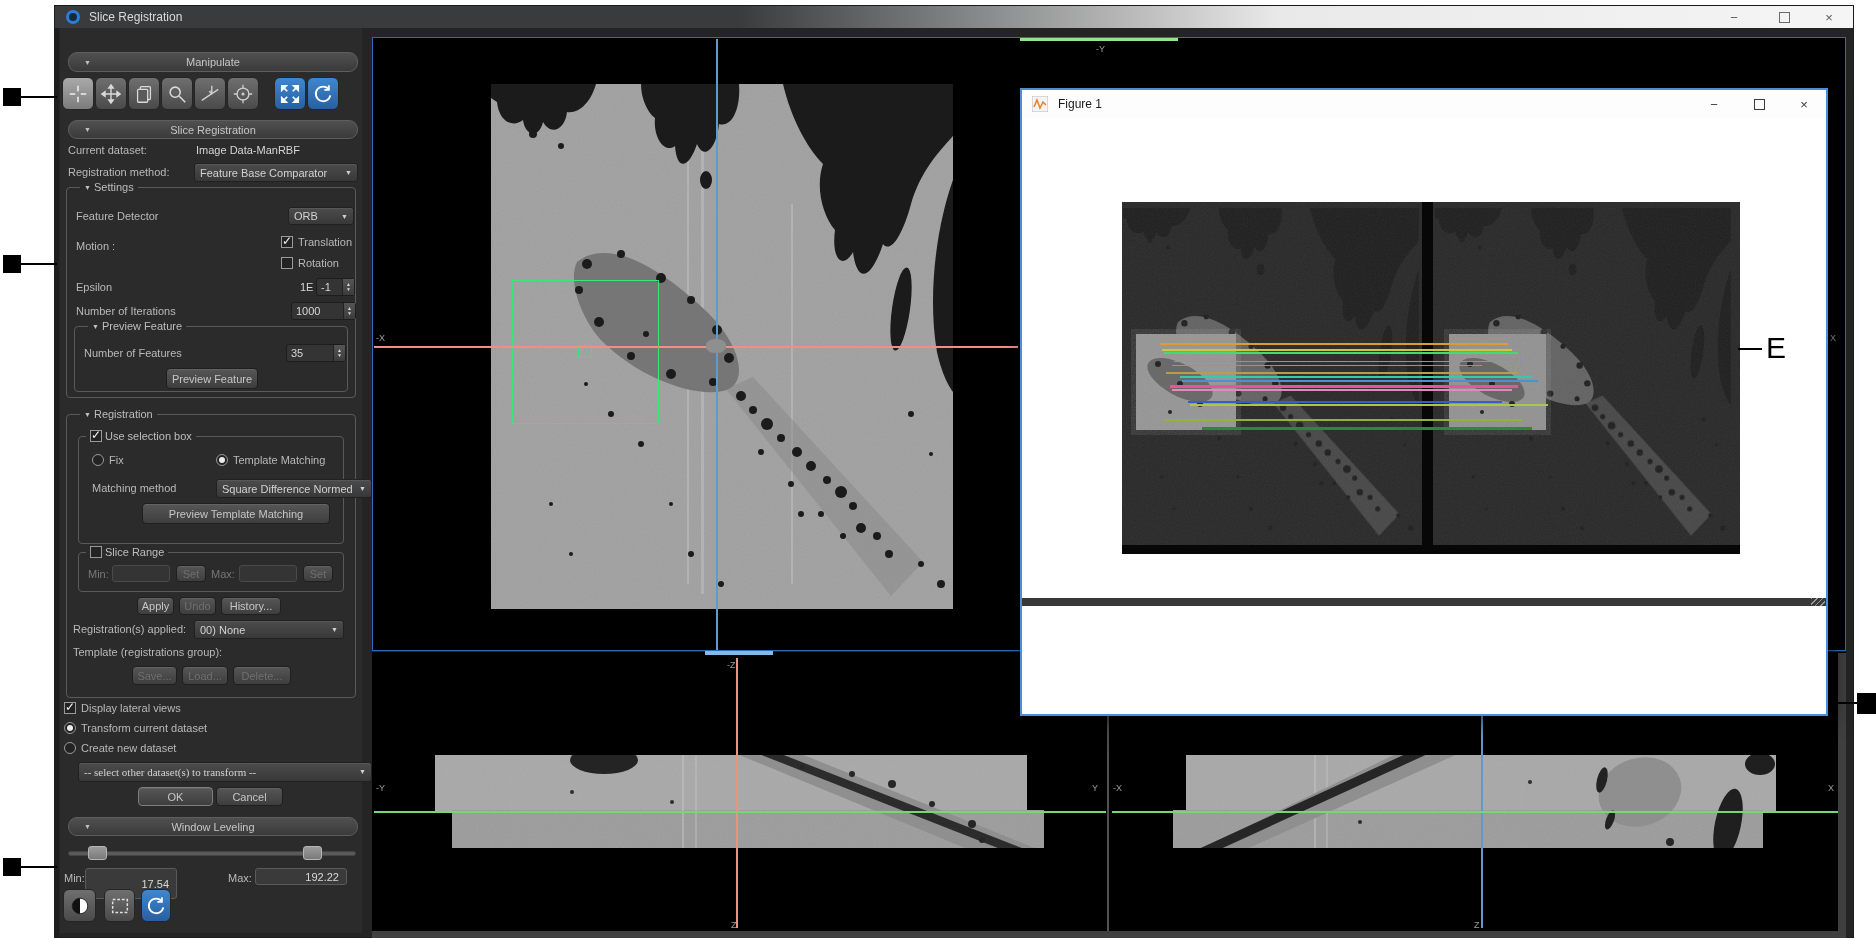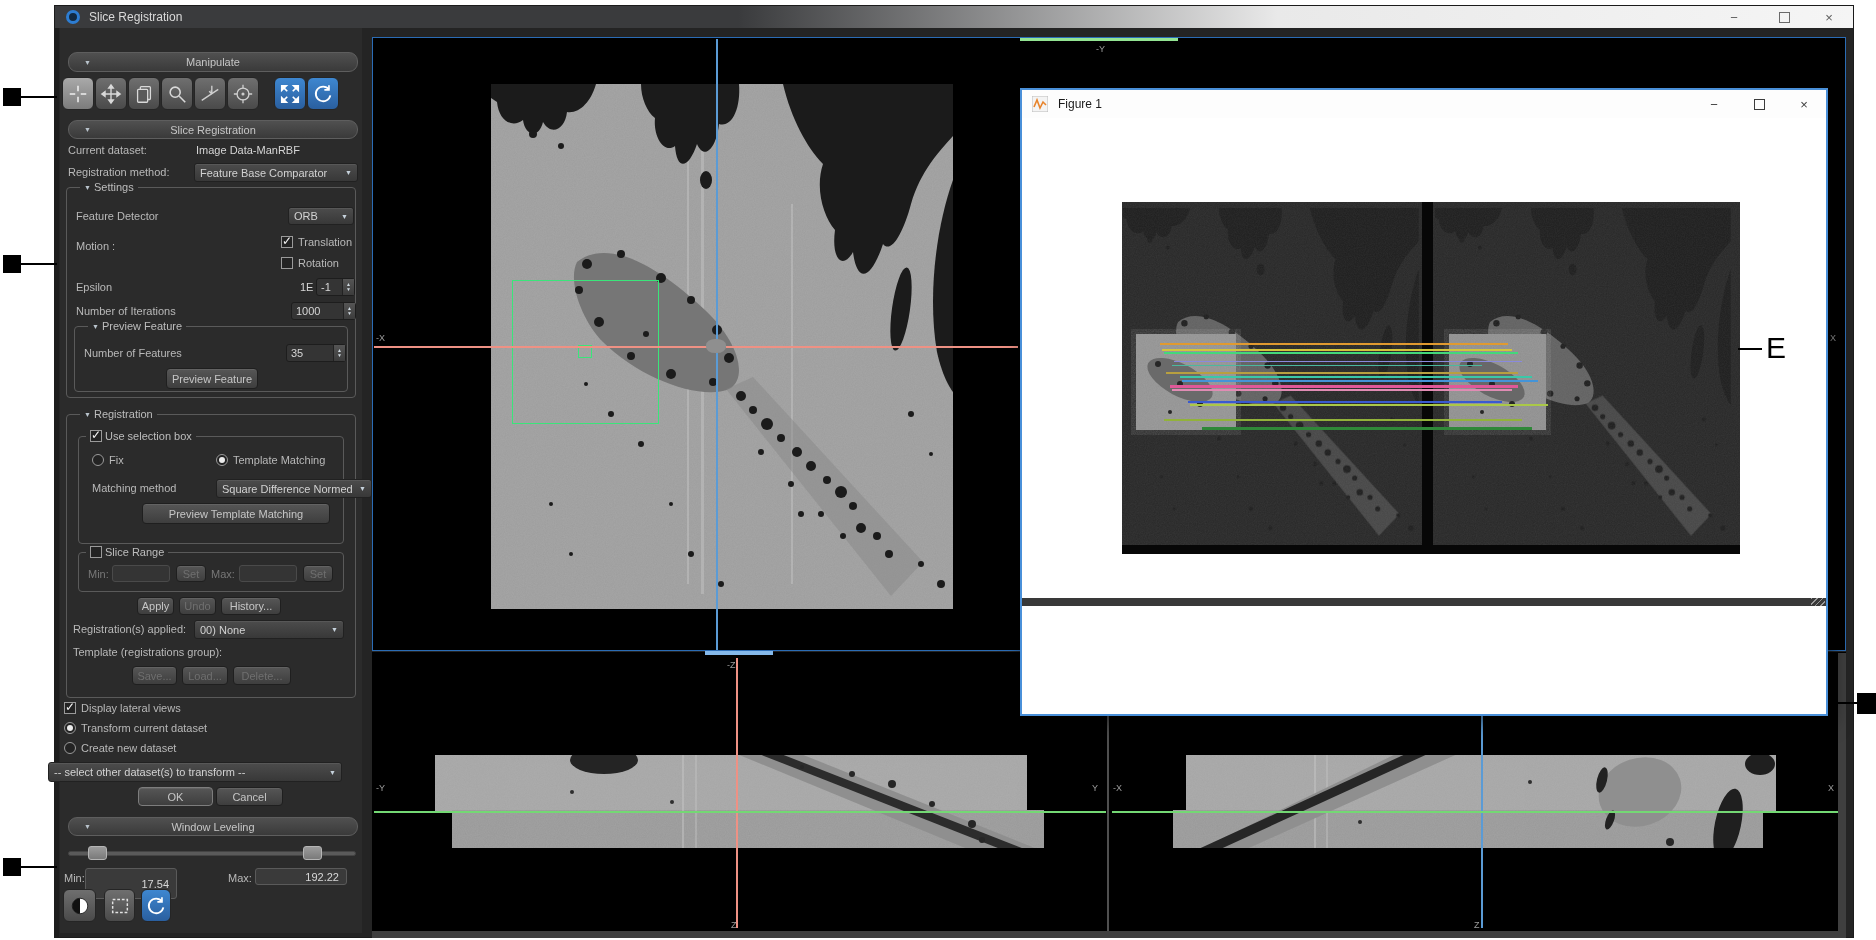"-- select other dataset(s) to" div.abs { font-family: none -> Liberation Serif, serif; left: 48px -> 78px }
